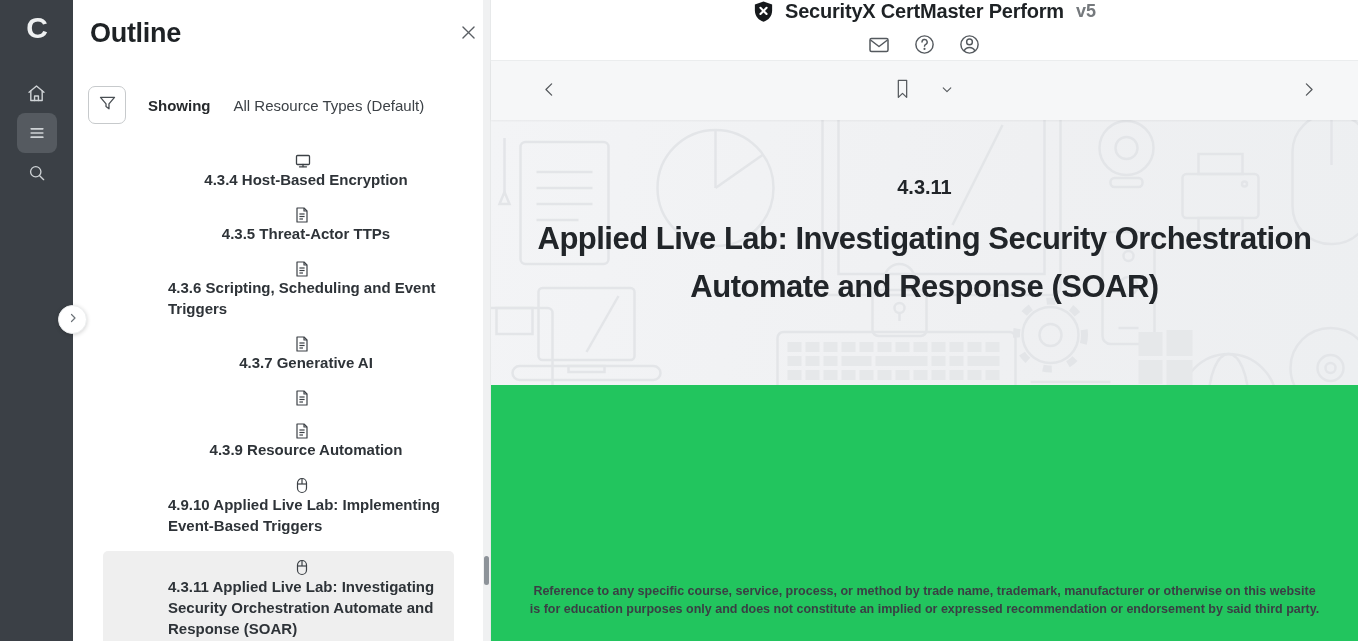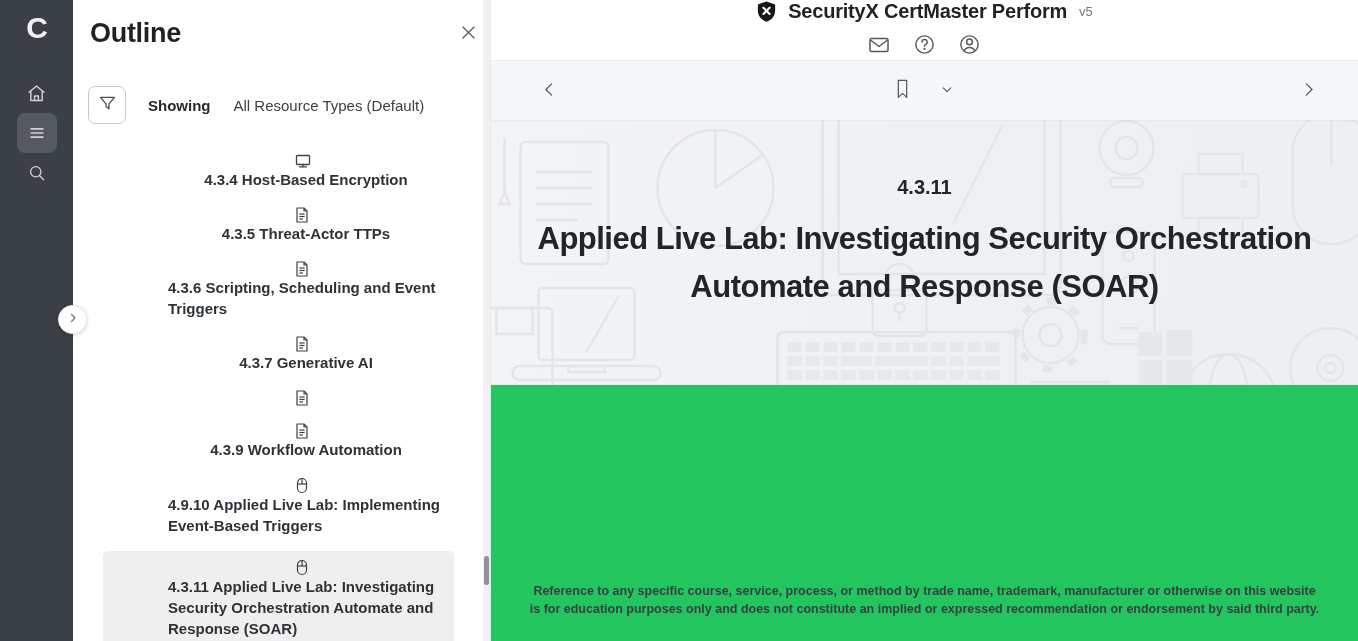"v5" .brand-version { font-size: 13px -> 18px; font-weight: 400 -> 700 }
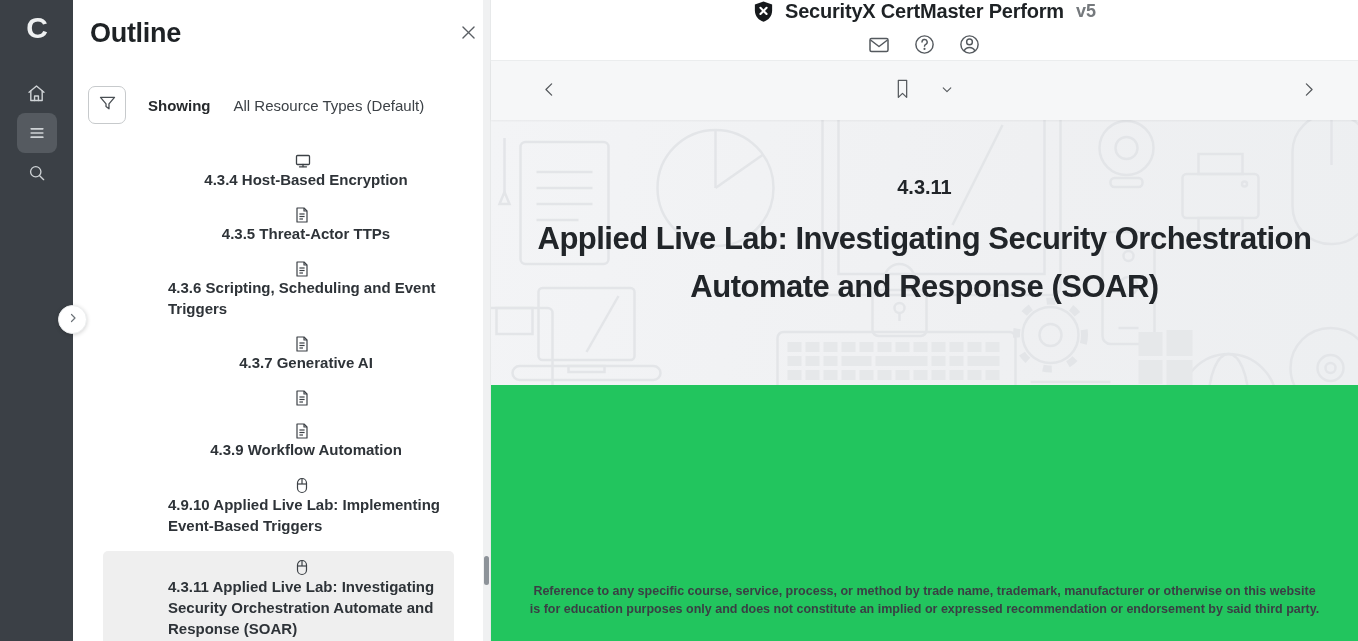"4.3.9 Workflow Automation" span.o-label { text: Workflow -> Resource }
